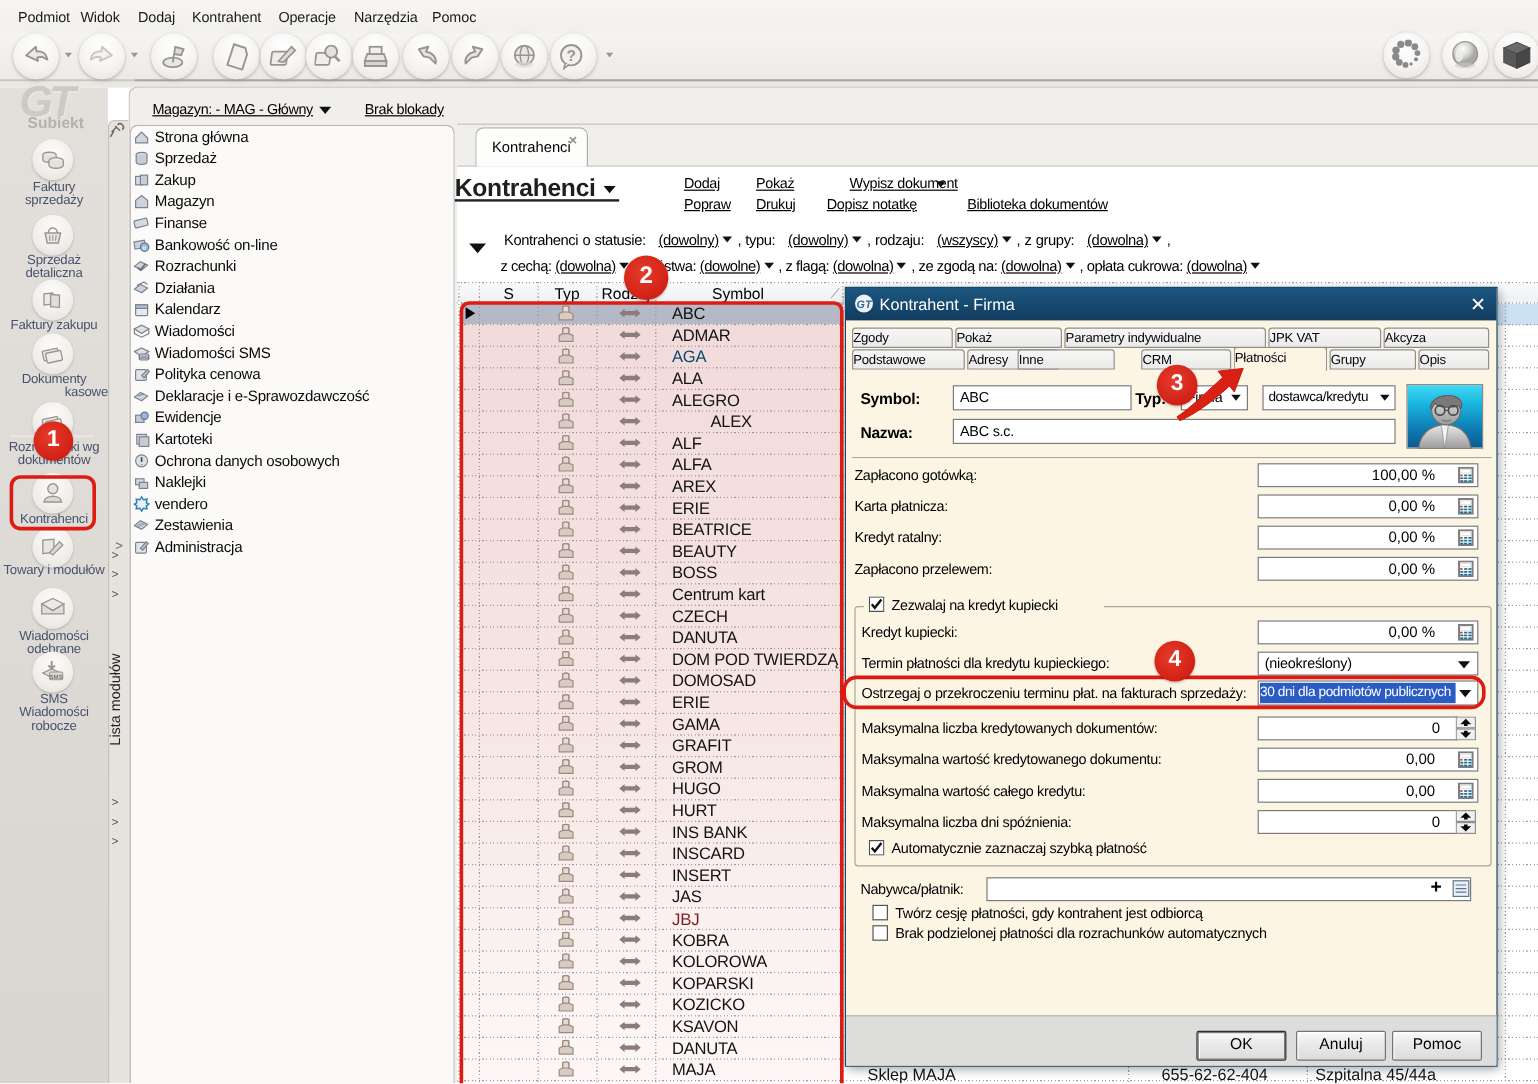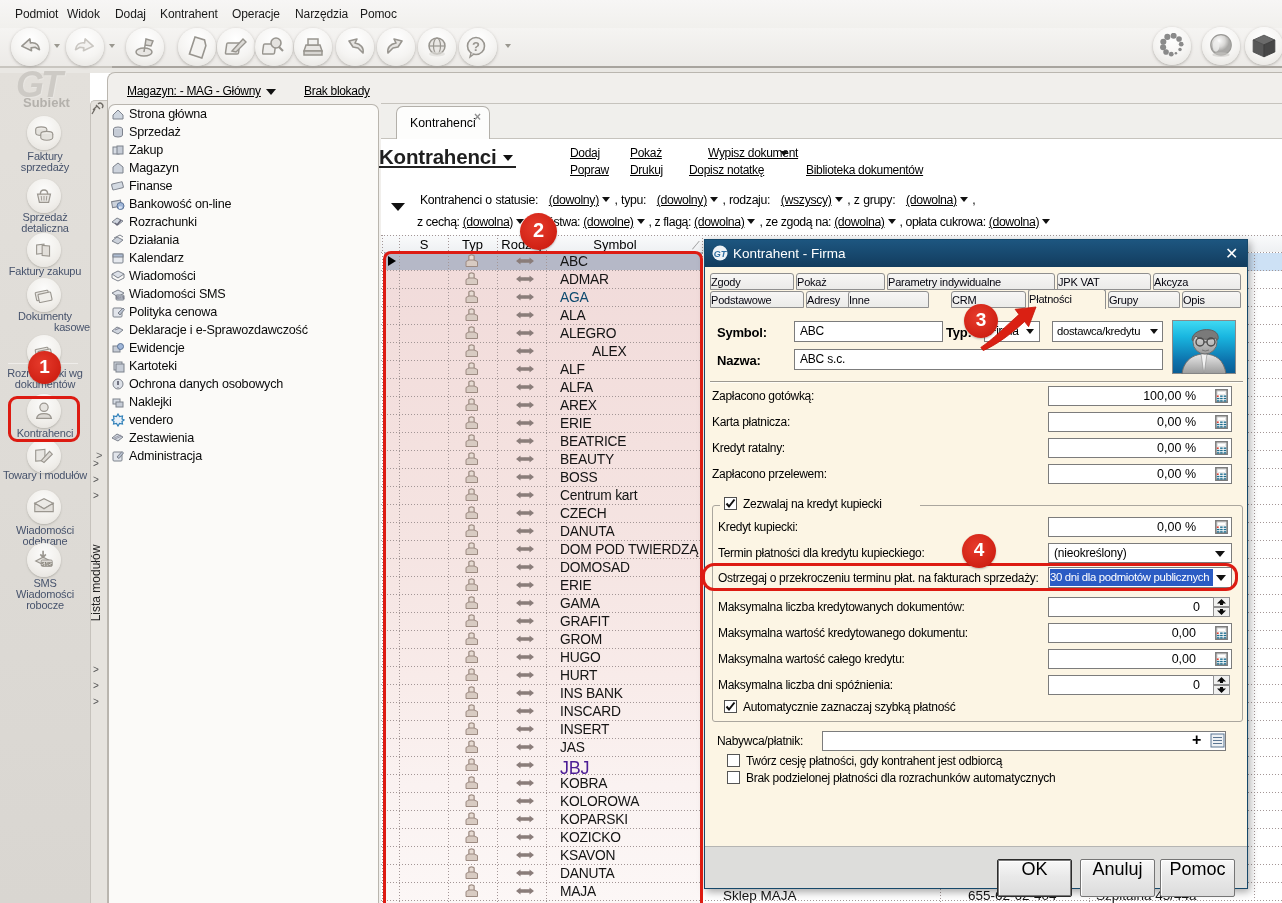"JBJ" div.abs { color: #4c1d95 -> #7f1d1d; font-size: 18px -> 14px }
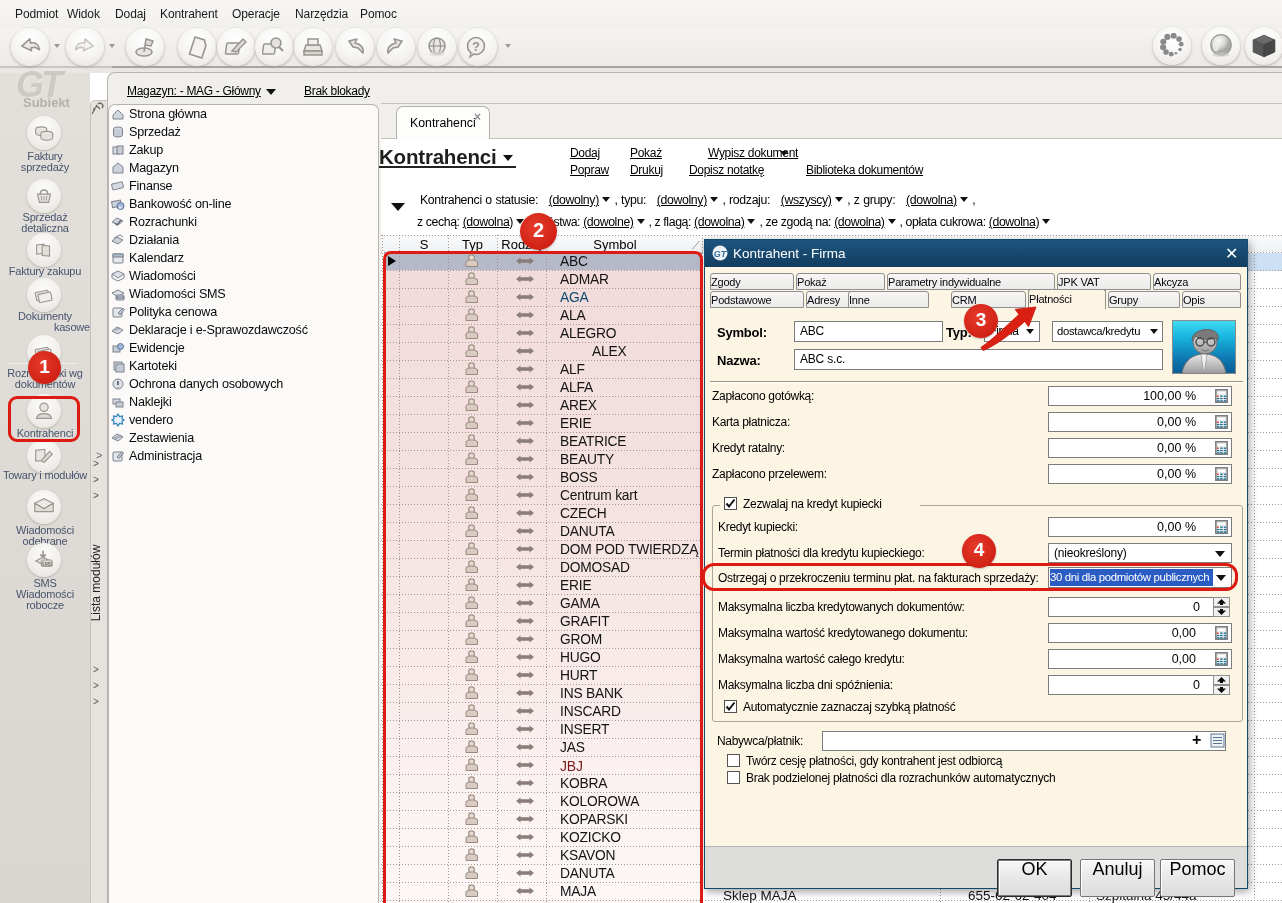"OK" .btn3 { font-size: 18px -> 13px; height: 38px -> 25px }
